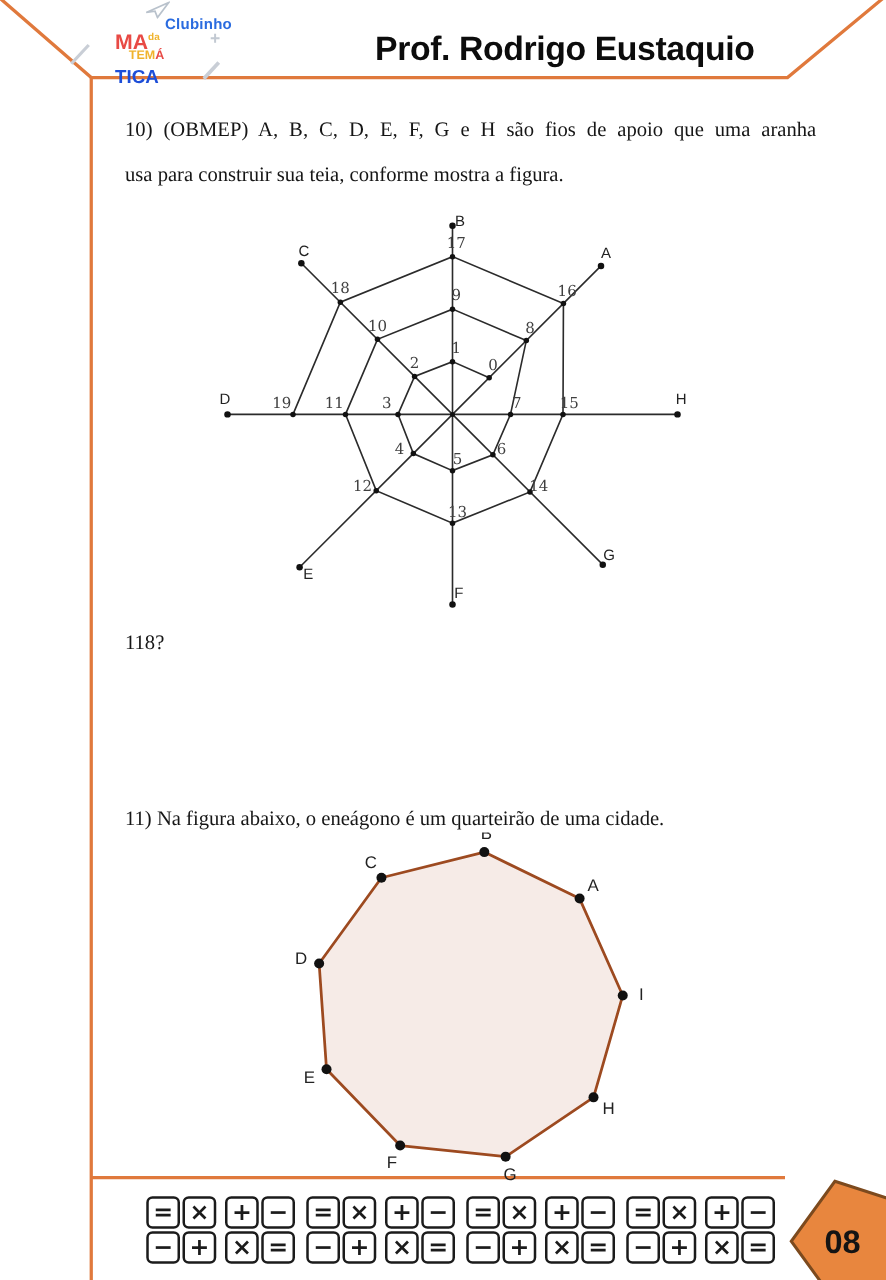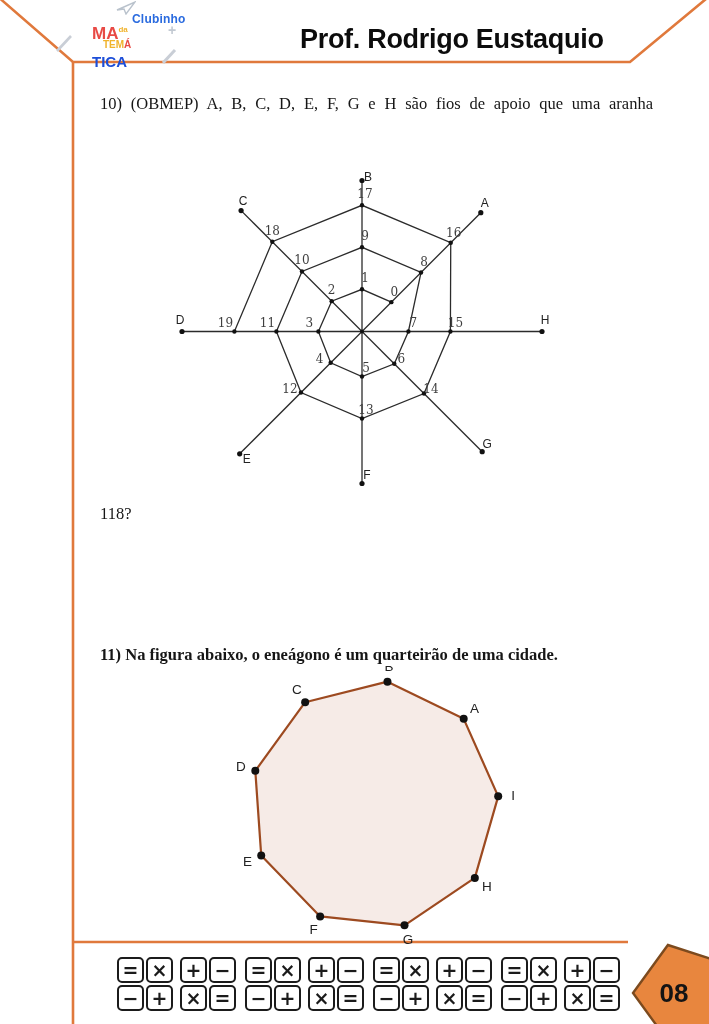"usa para construir sua teia," span.line { html: none -> <span>usa para construir sua teia, conforme mostra a figura.</span> }
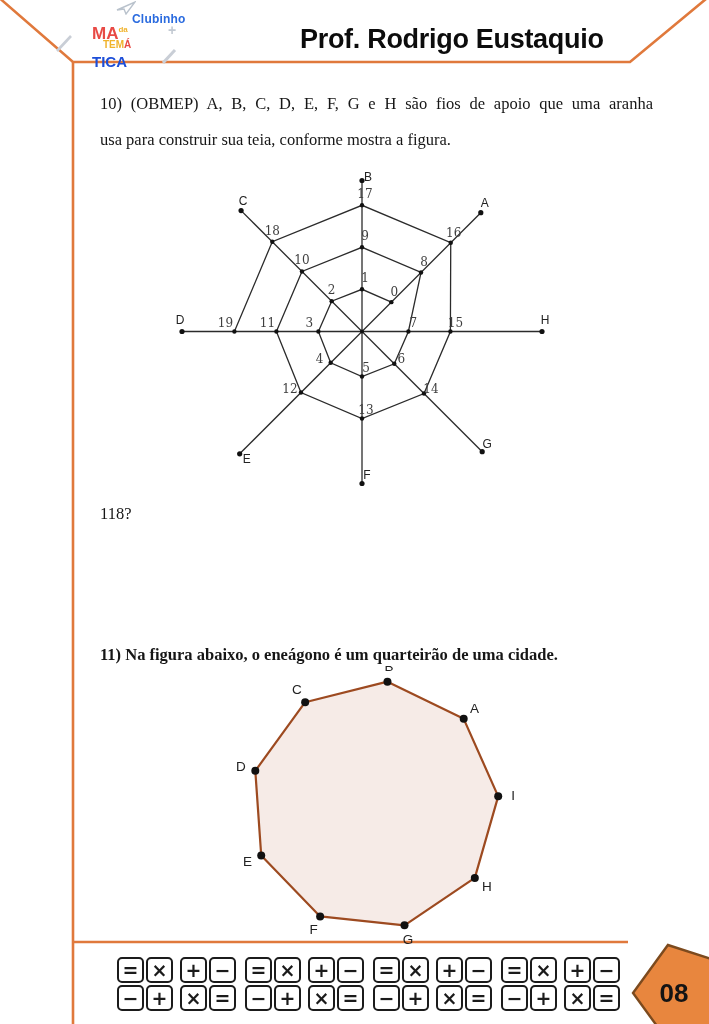"11) Na figura abaixo, o" .q11 { font-weight: bold -> none }
